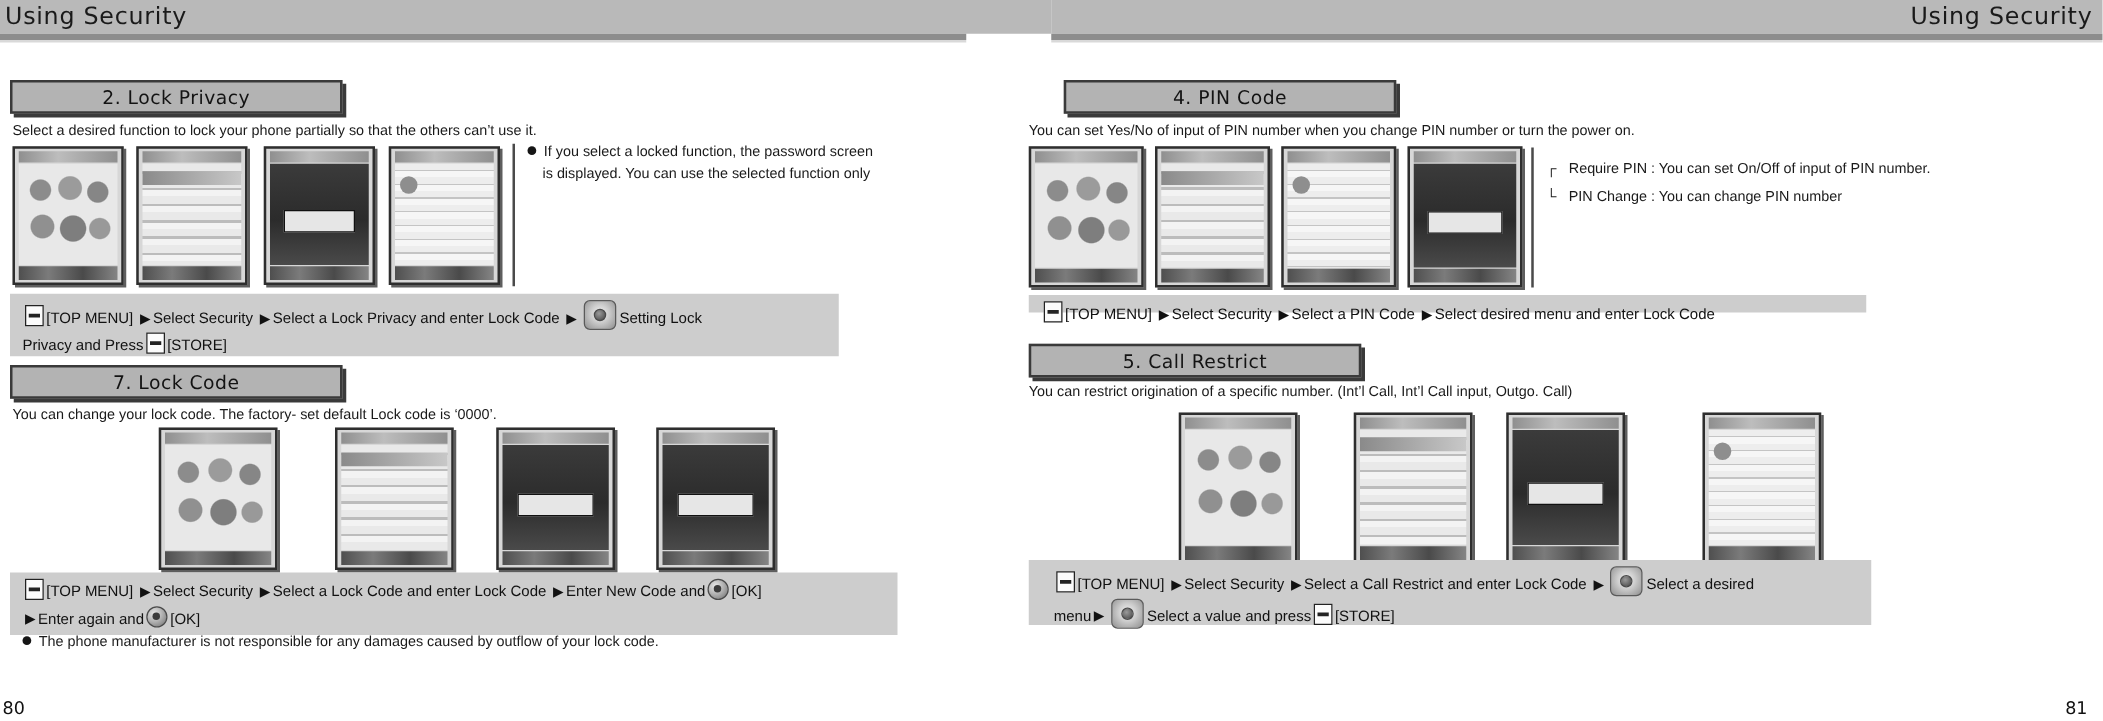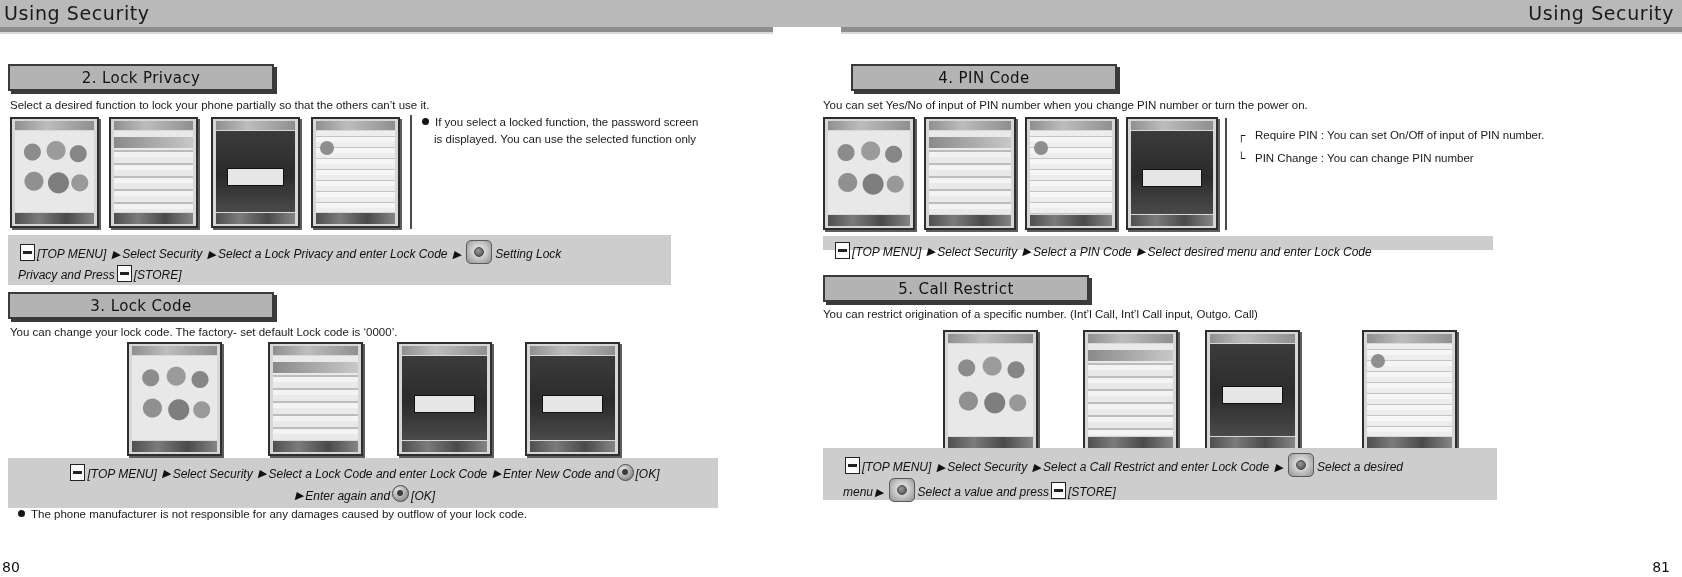"[TOP MENU] ▶ Select Security" .instr .row { font-style: italic -> none }
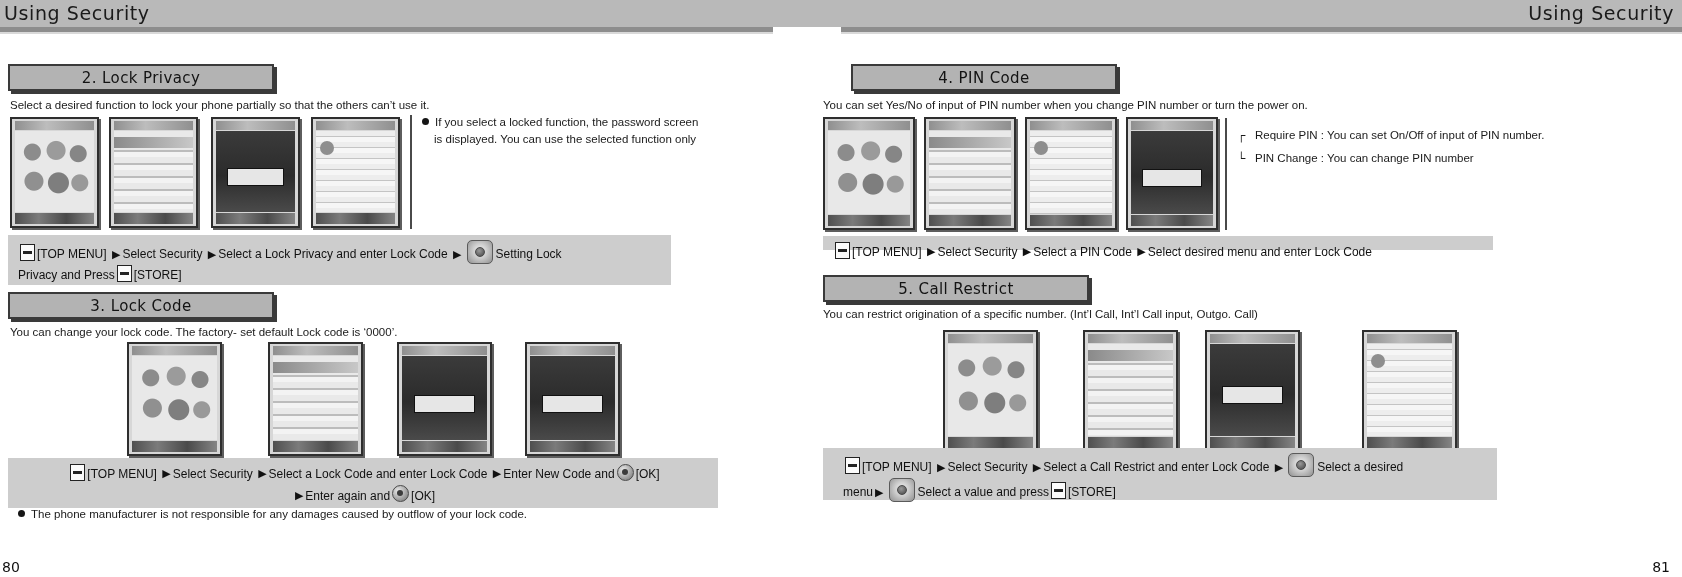"3. Lock Code" span { text: 3 -> 7 }
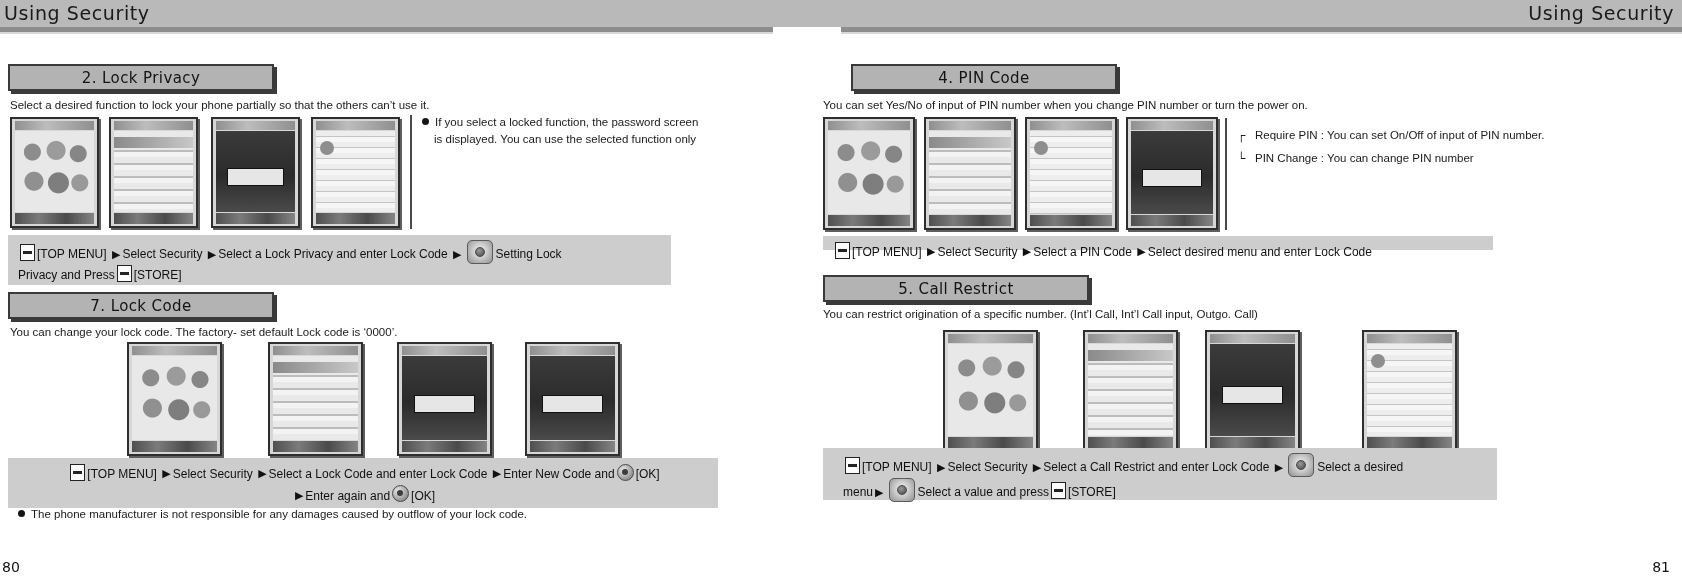"[TOP MENU] ▶ Select Security ▶ Select a Lock Code" div.instr { text-align: center -> none }
